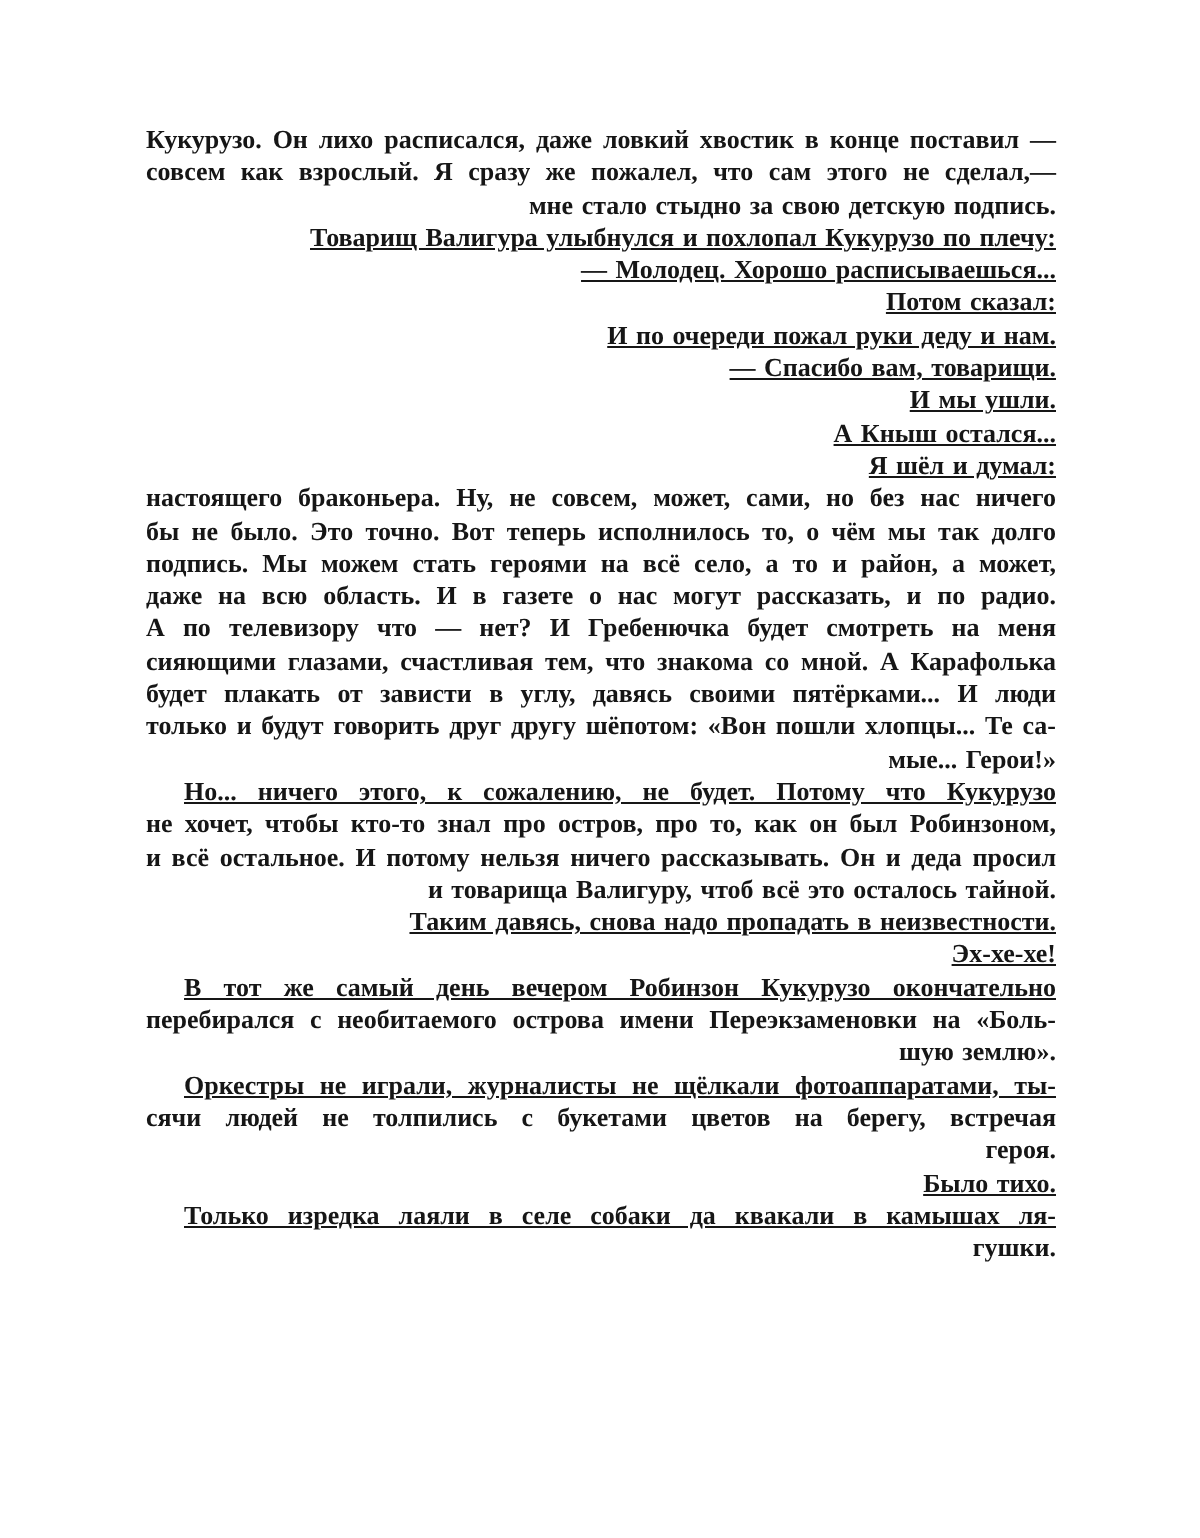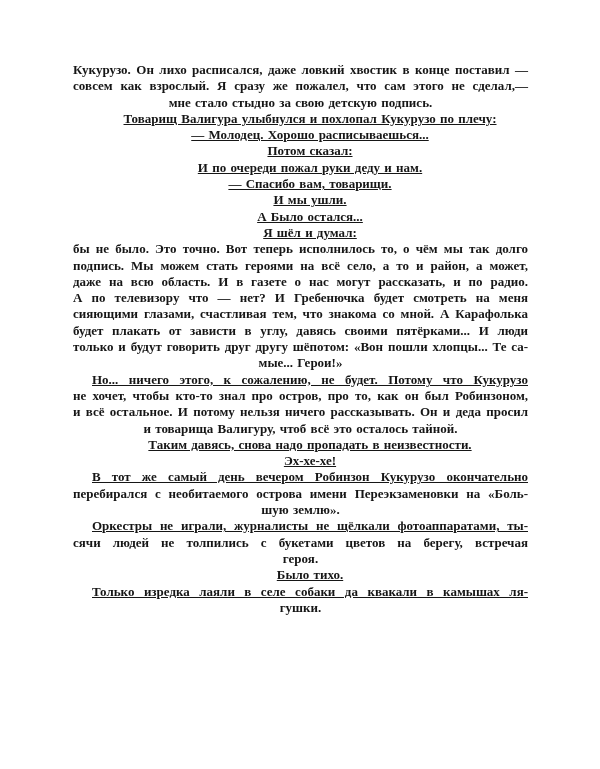"мне стало стыдно за свою" .line { text-align: center -> right }
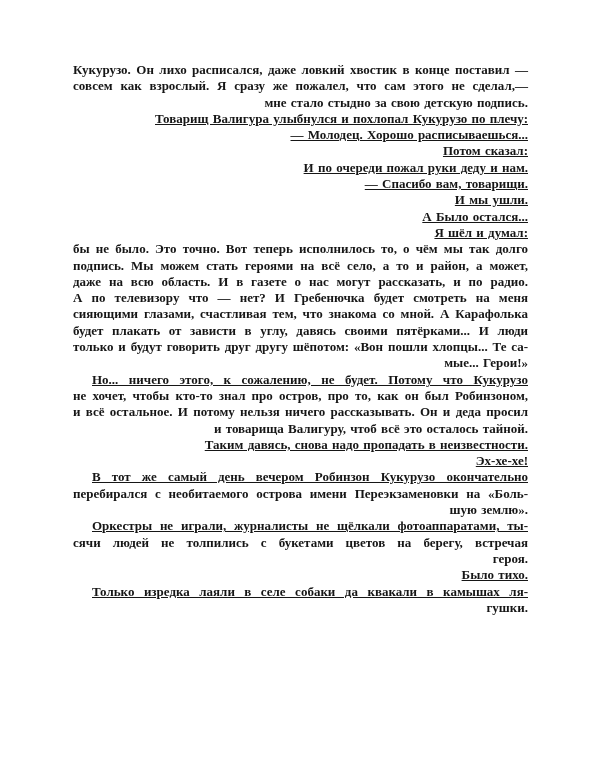"А Было остался..." div.line { text: Было -> Кныш }
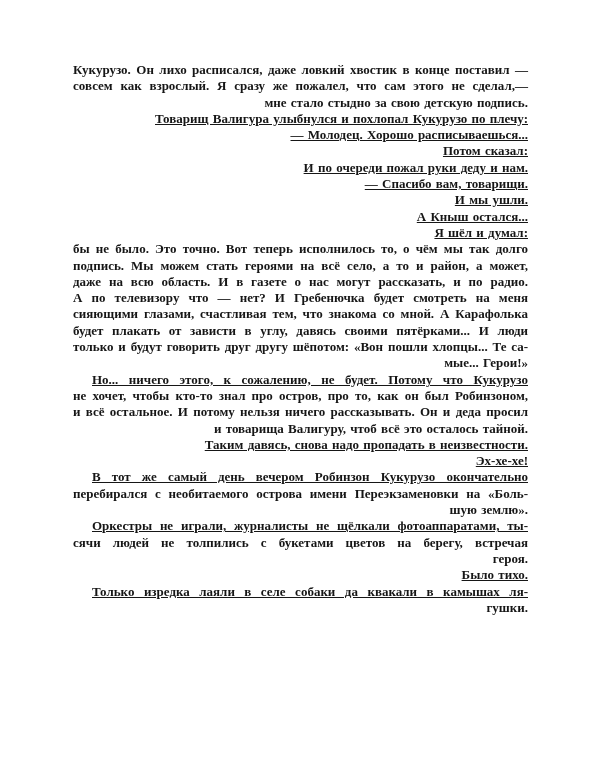"настоящего браконьера. Ну, не совсем," div.line { html: none -> <div>настоящего браконьера. Ну, не совсем, может, сами, но без нас ничего</div> }
